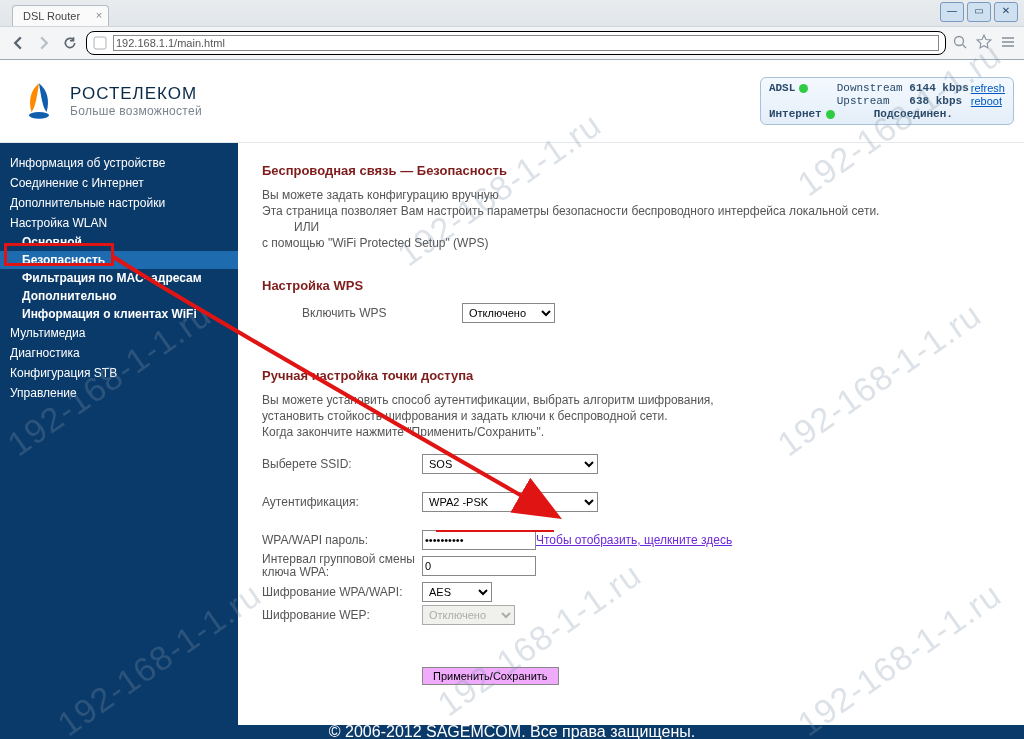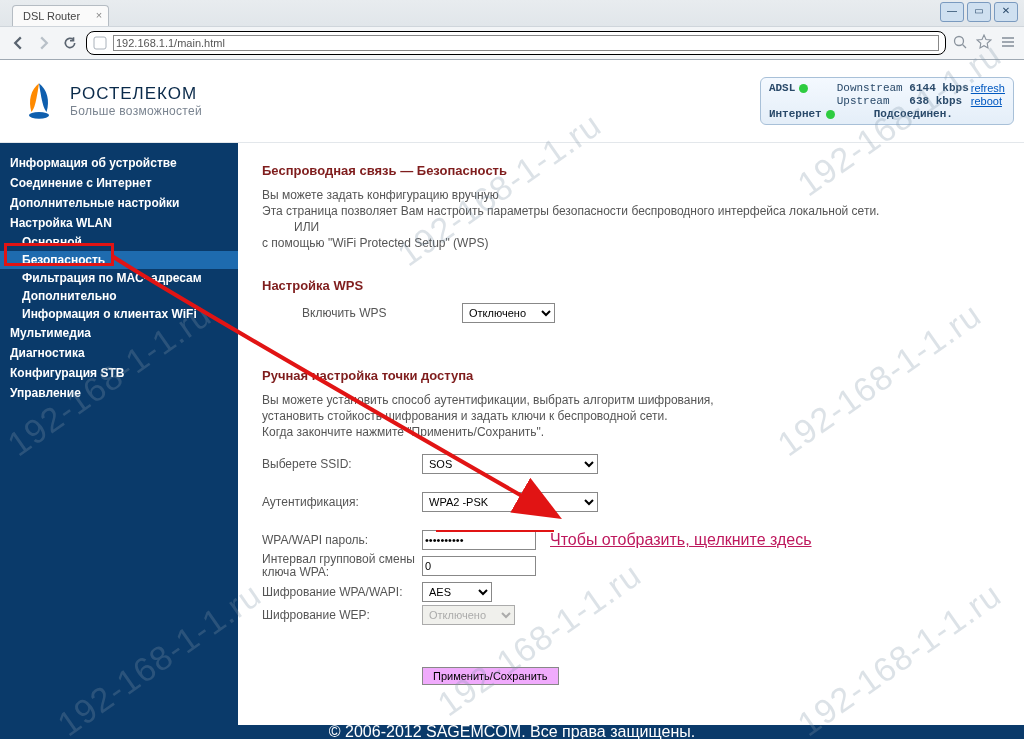"Информация об устройстве" .sidebar .item { font-weight: bold -> normal }
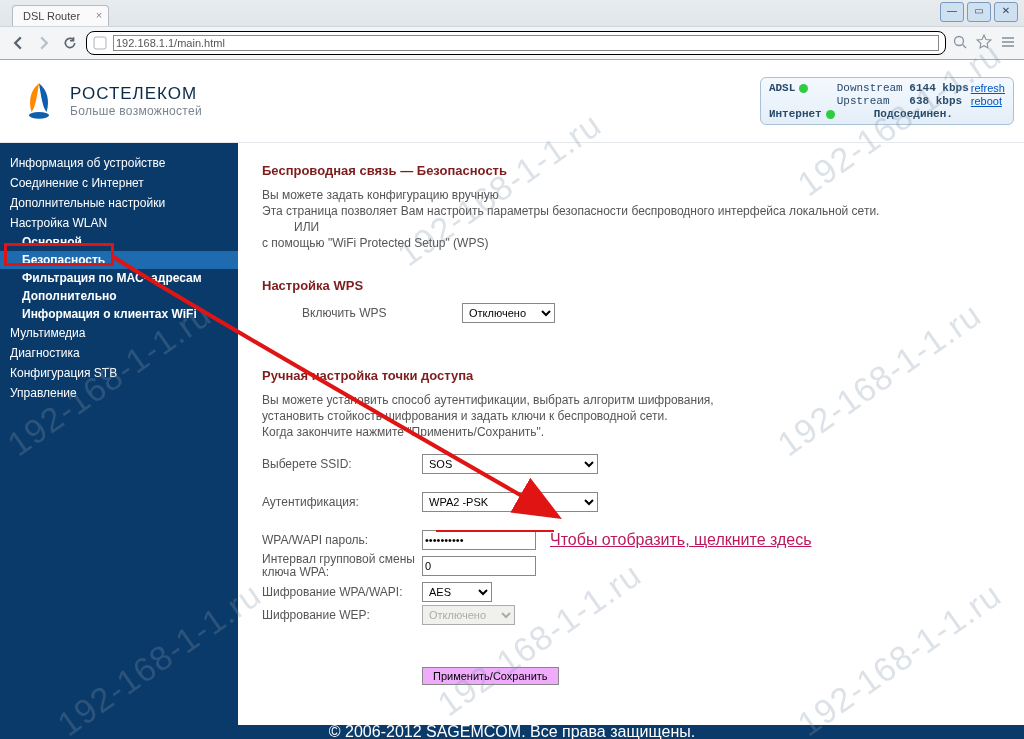"Чтобы отобразить, щелкните здесь" .show-link { color: #be185d -> #6d28d9; font-size: 16px -> 12px; margin-left: 14px -> none }
